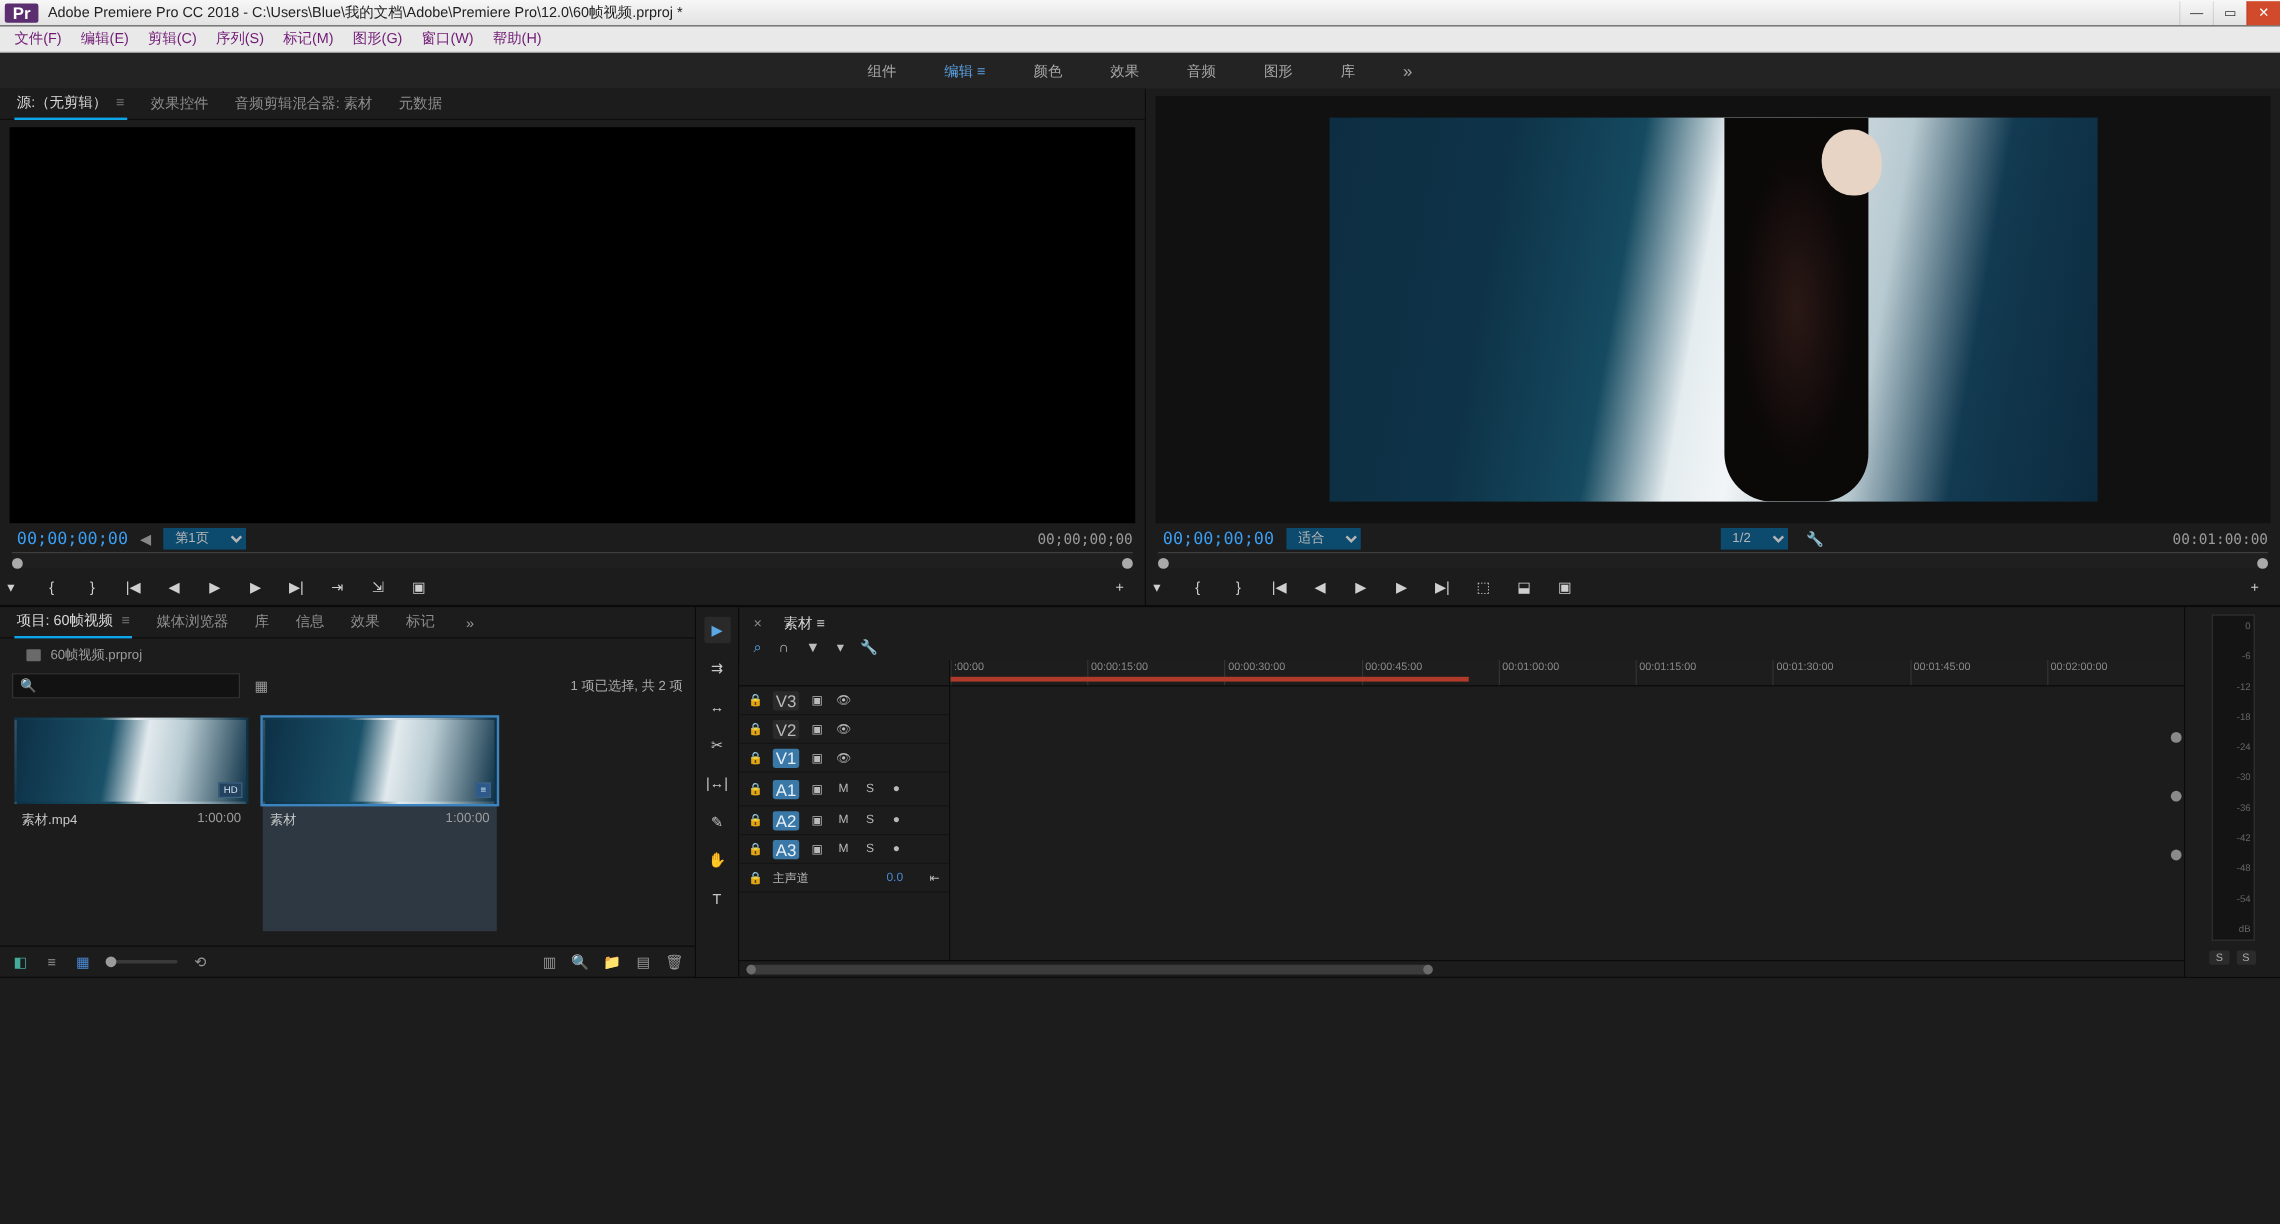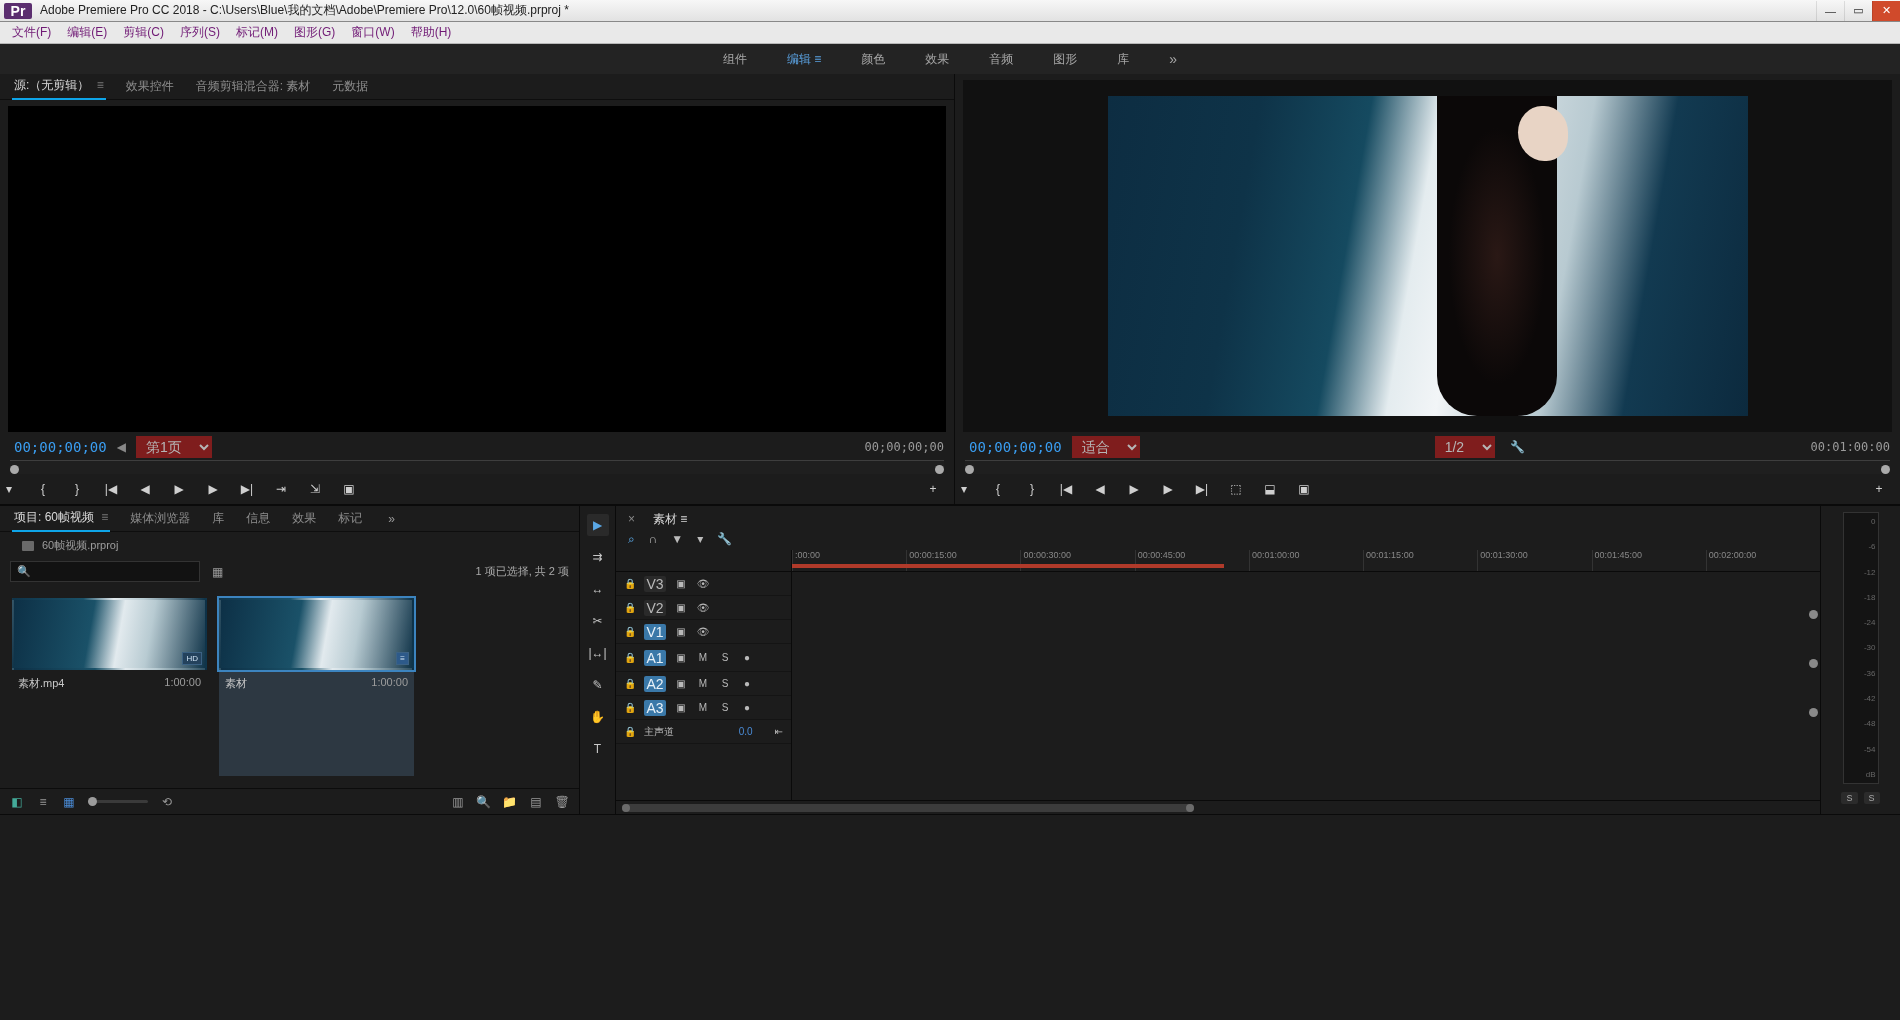"第1页" .tc-drop { background: #7f1d1d -> #0c4a6e; font-size: 14px -> 11px }
